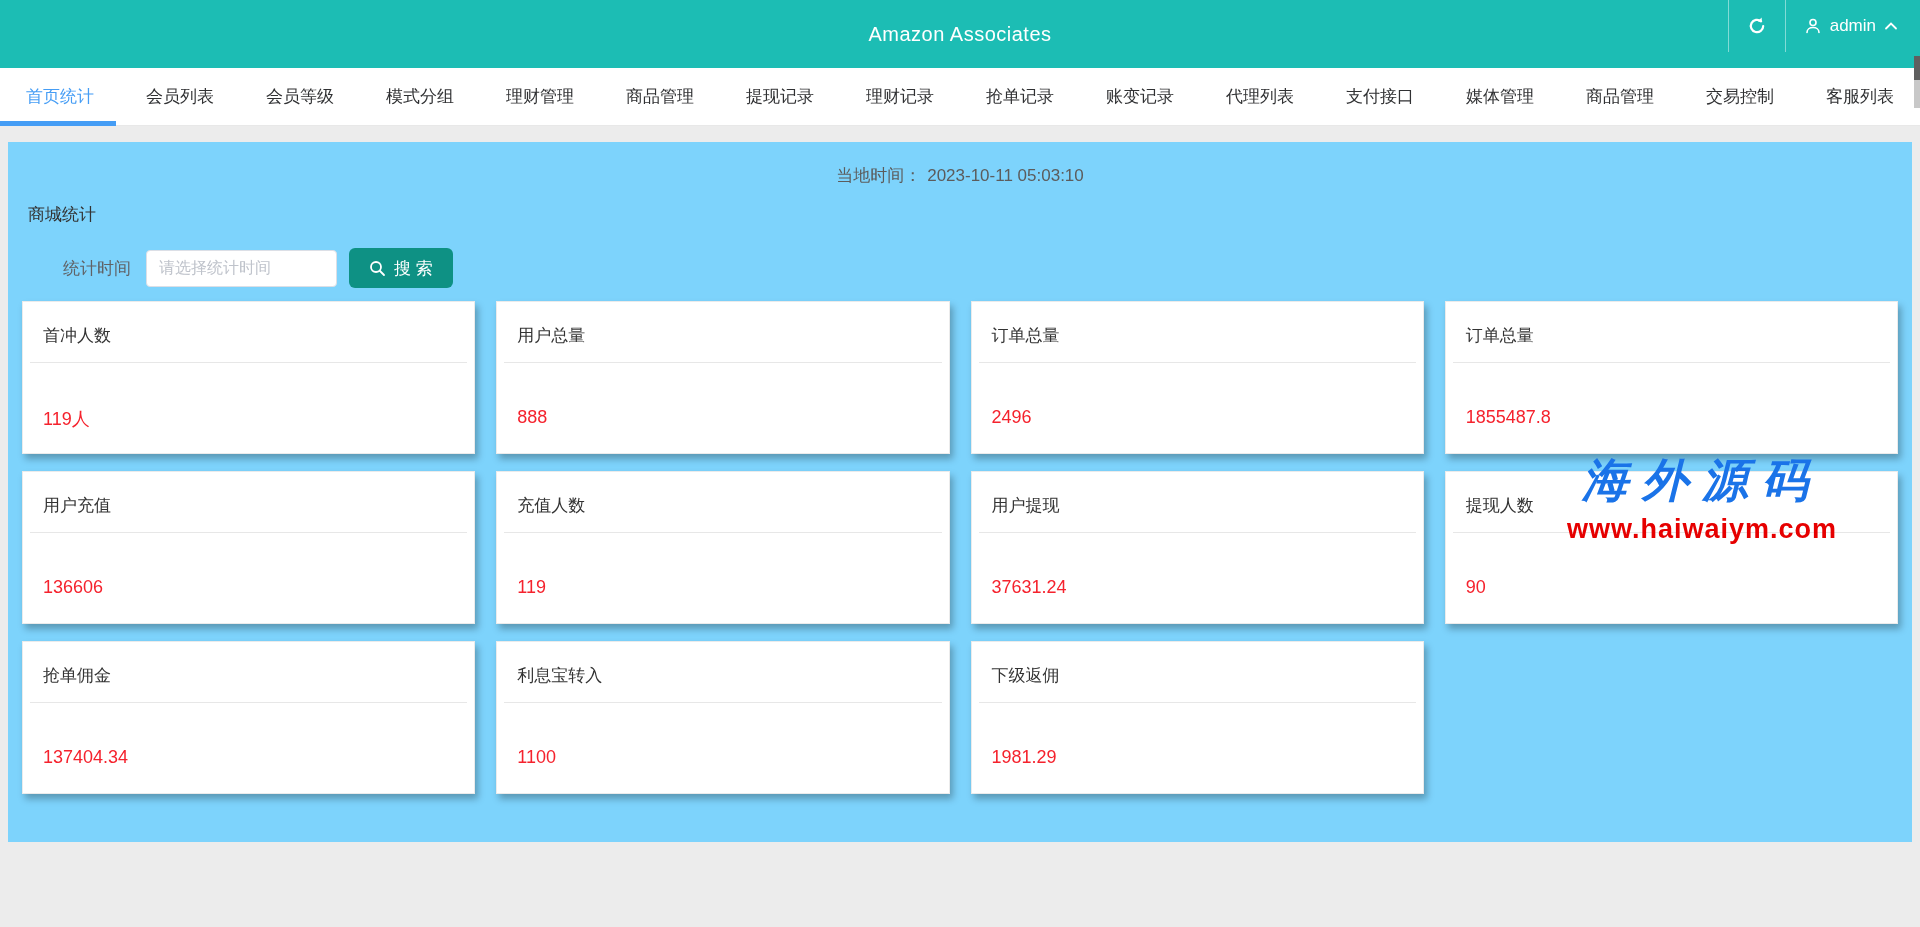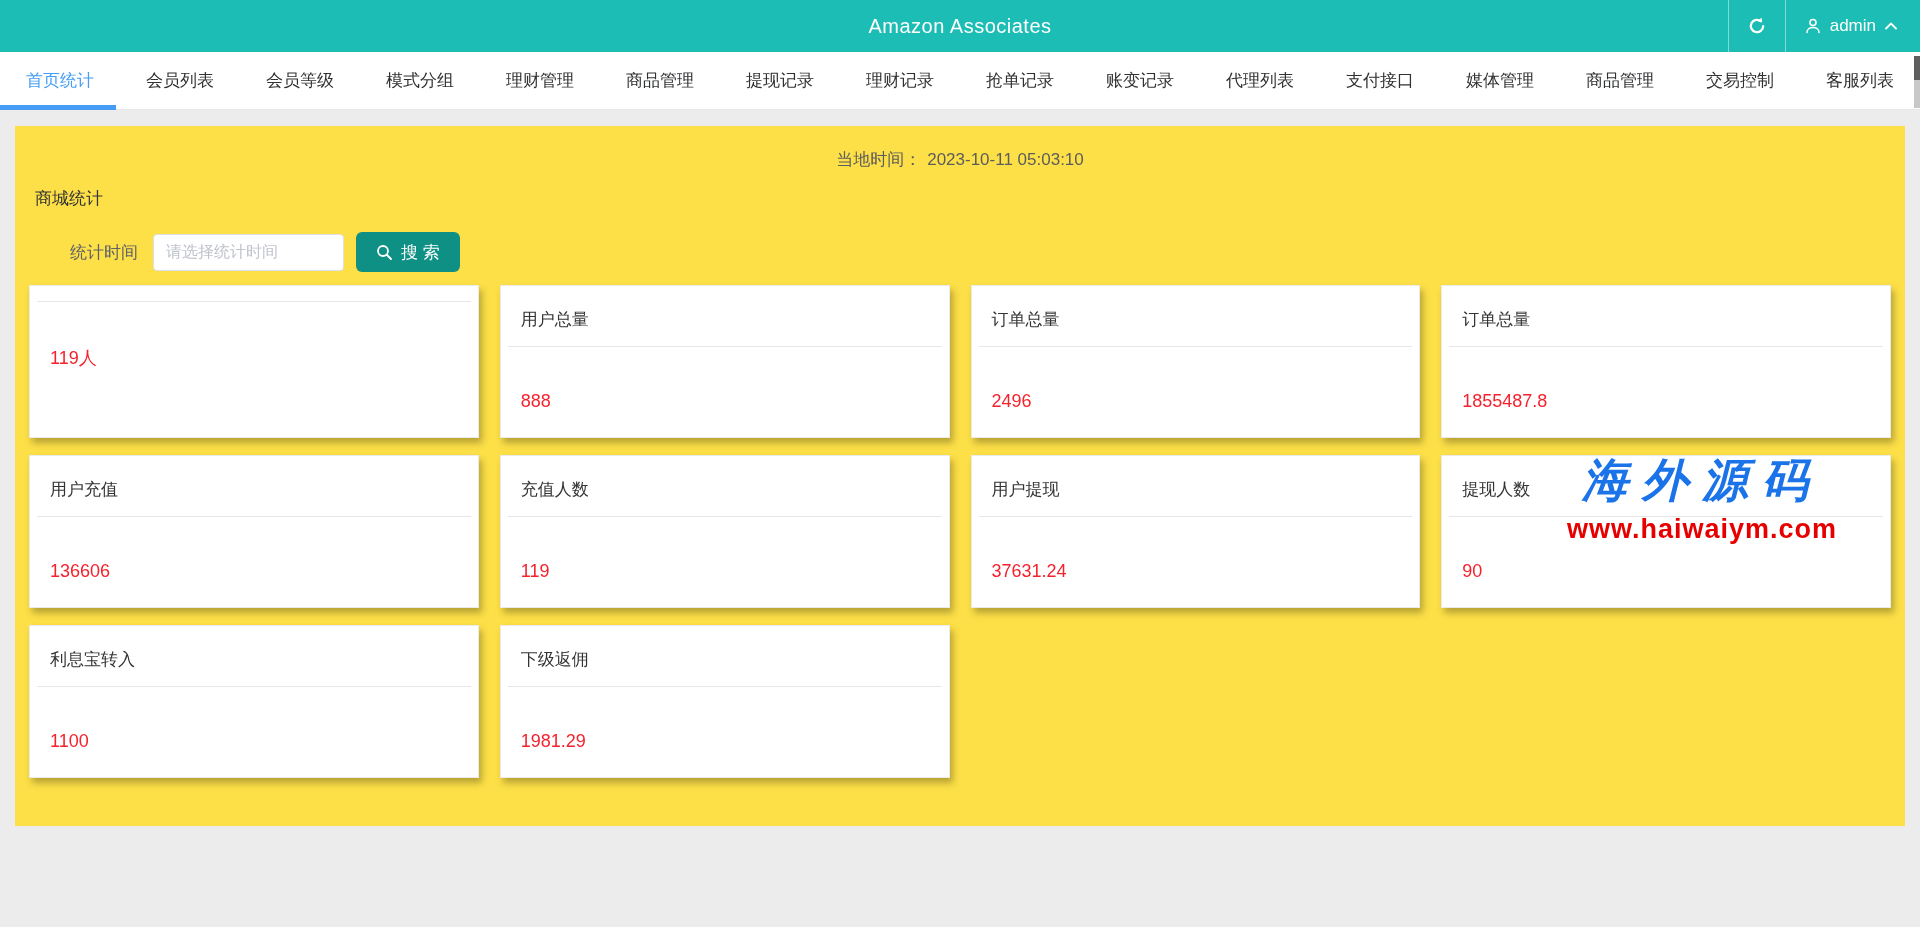"Amazon Associates" .header { height: 52px -> 68px }
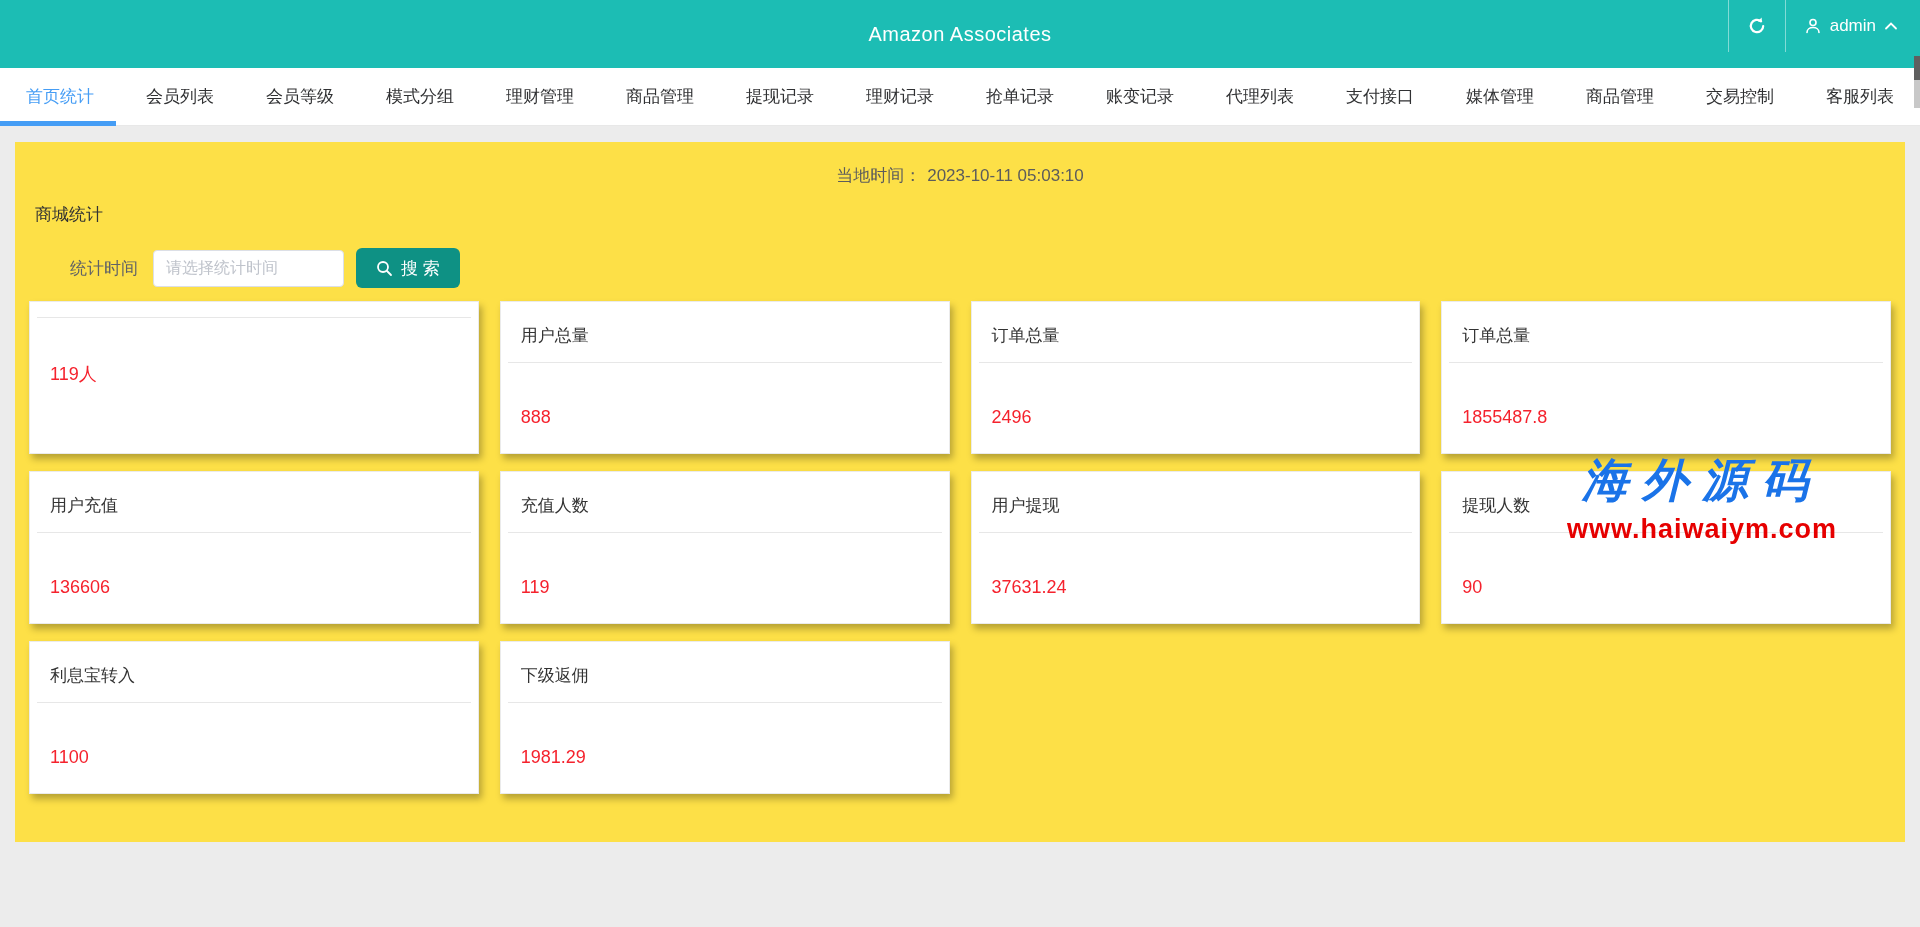"当地时间： 2023-10-11 05:03:10" .panel { background: #fde047 -> #7dd3fc; margin: 0 15px -> 0 8px }
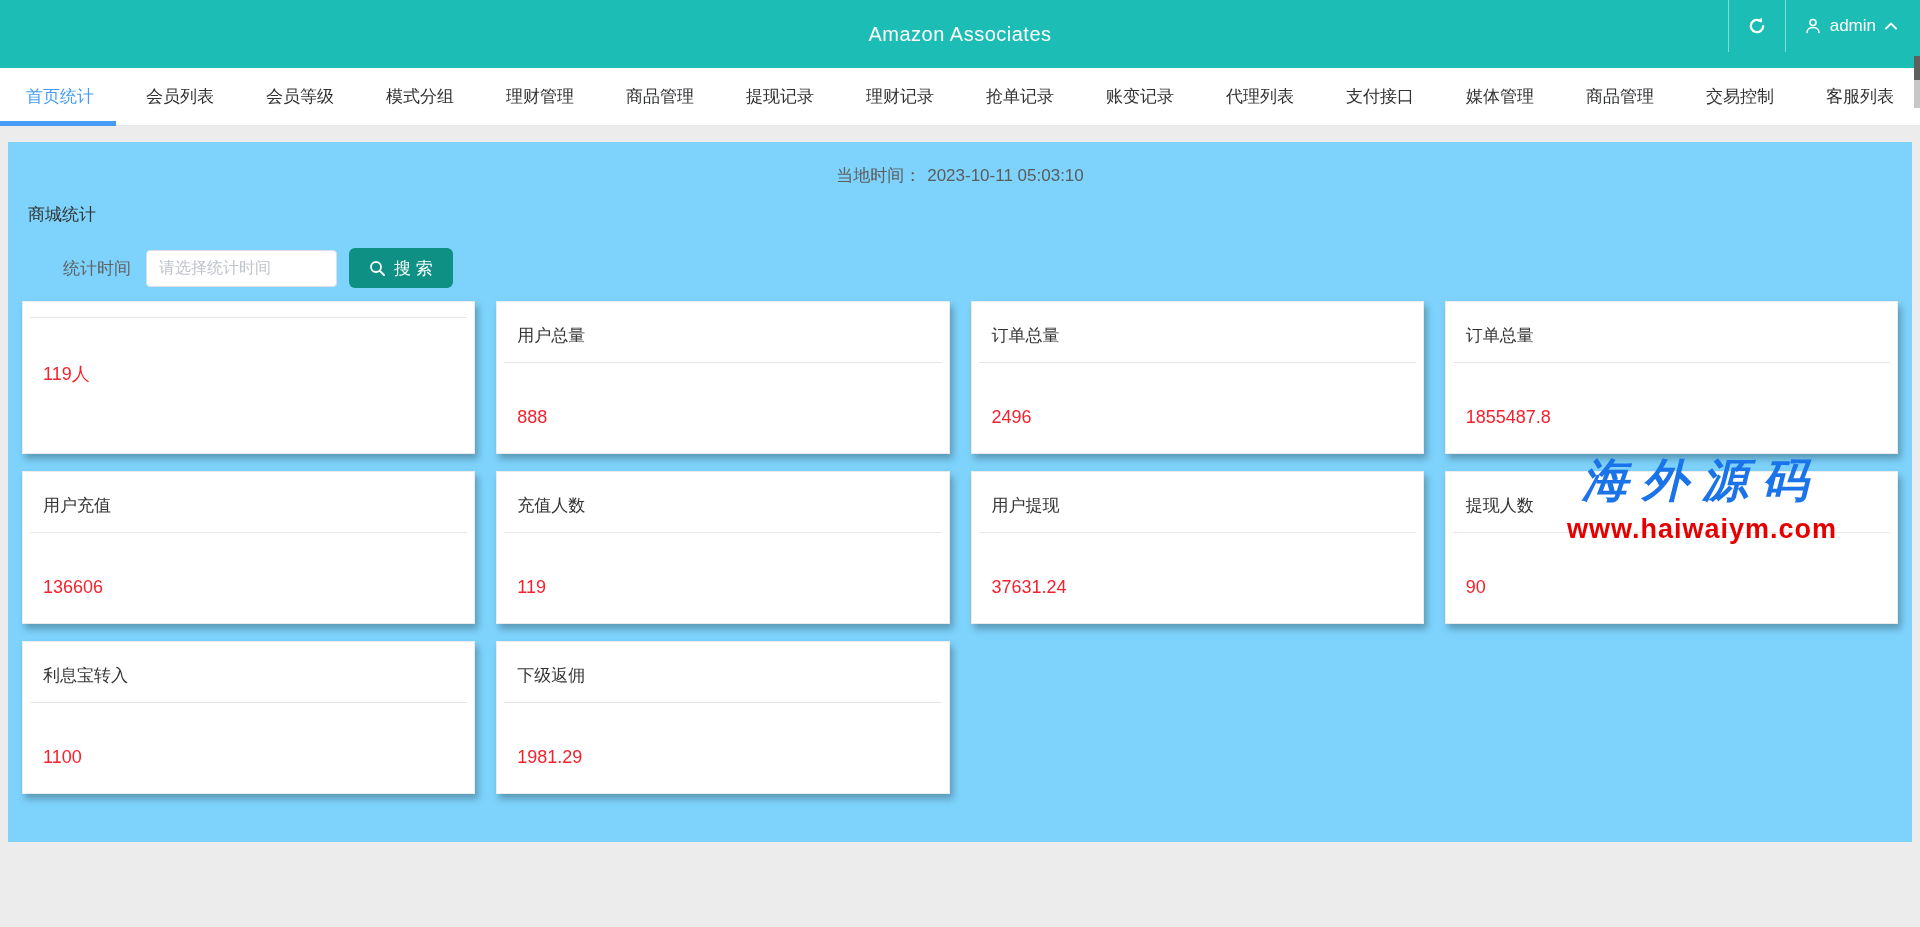"首冲人数" div.card-title { html: none -> <div>首冲人数</div> }
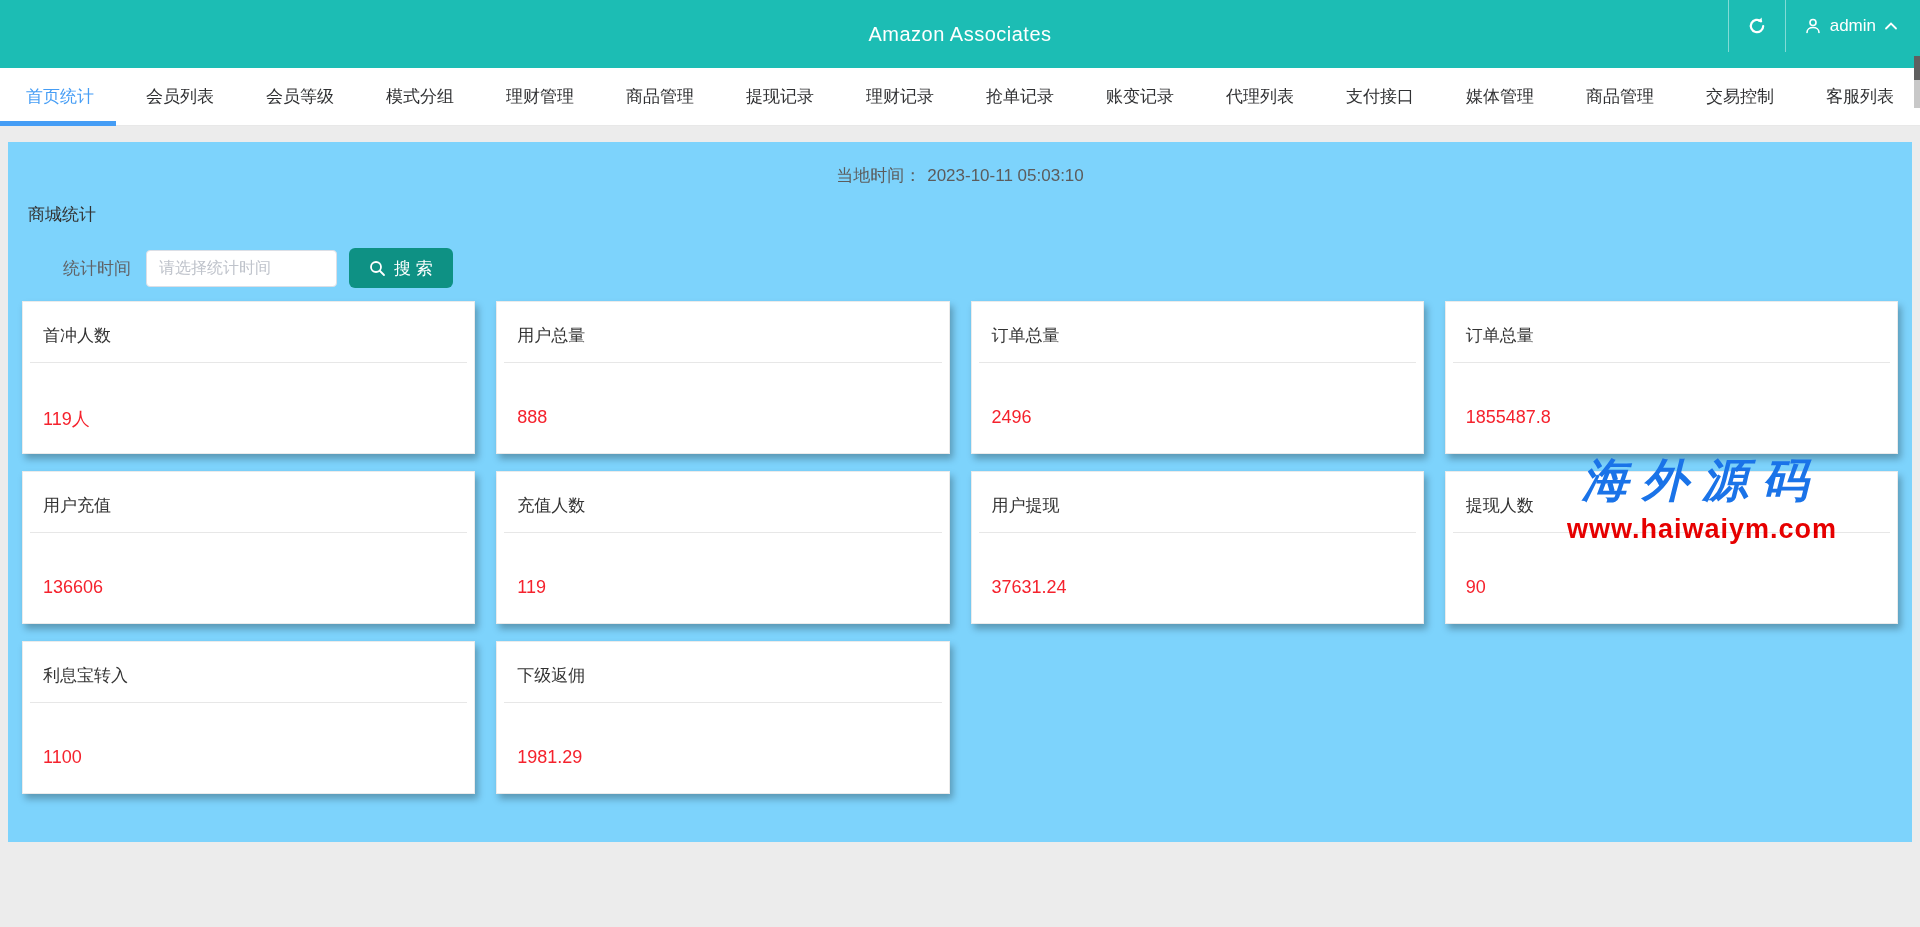"抢单佣金" div.card { html: none -> <div> <div>抢单佣金</div> <div></div> <div>137404.34</div> </div> }
